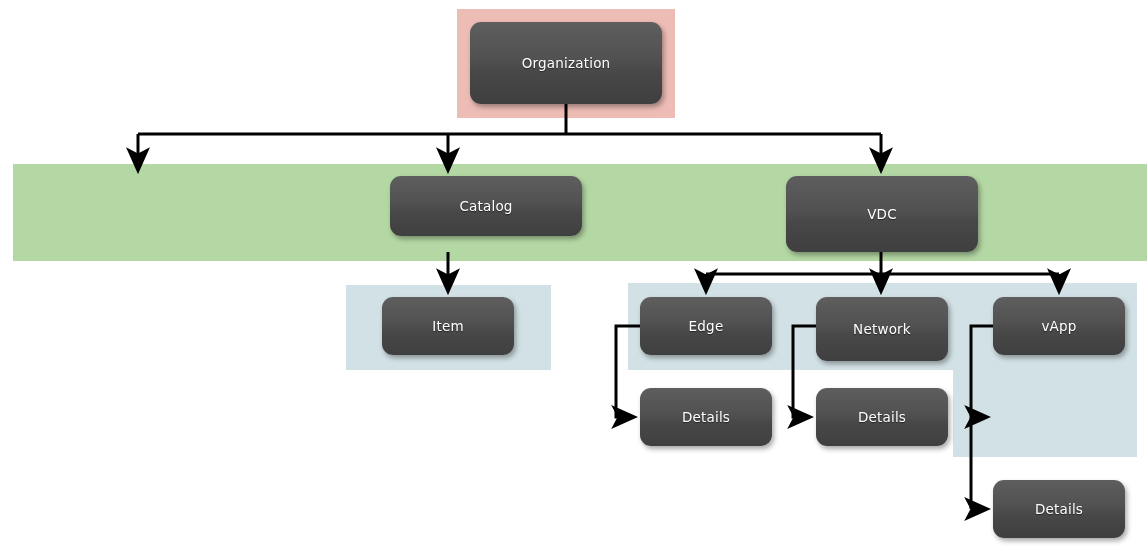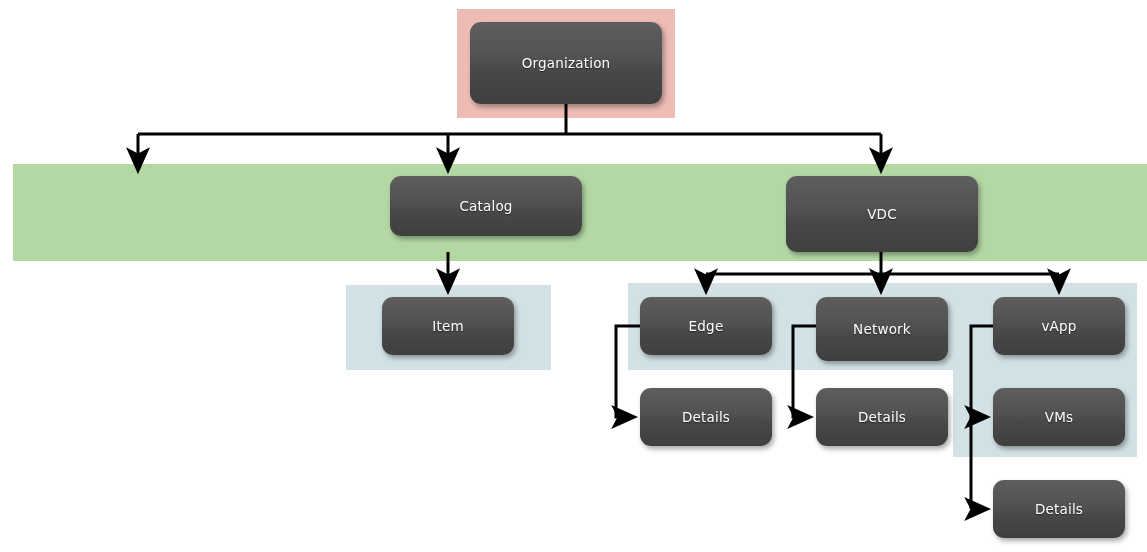"VMs" div.node { html: <div> <span>VMs</span> </div> -> none }
